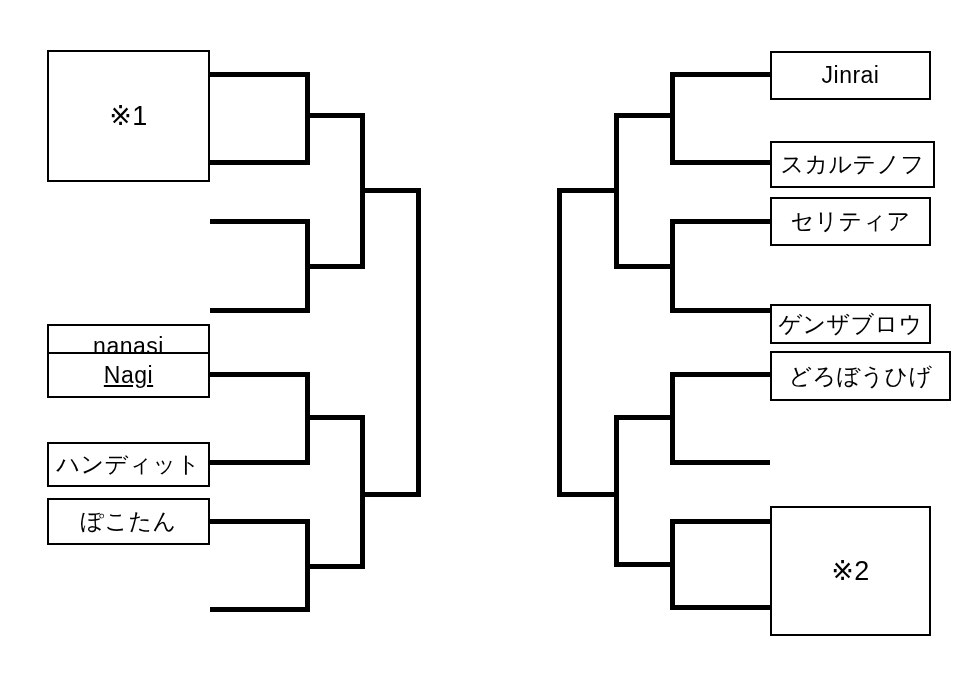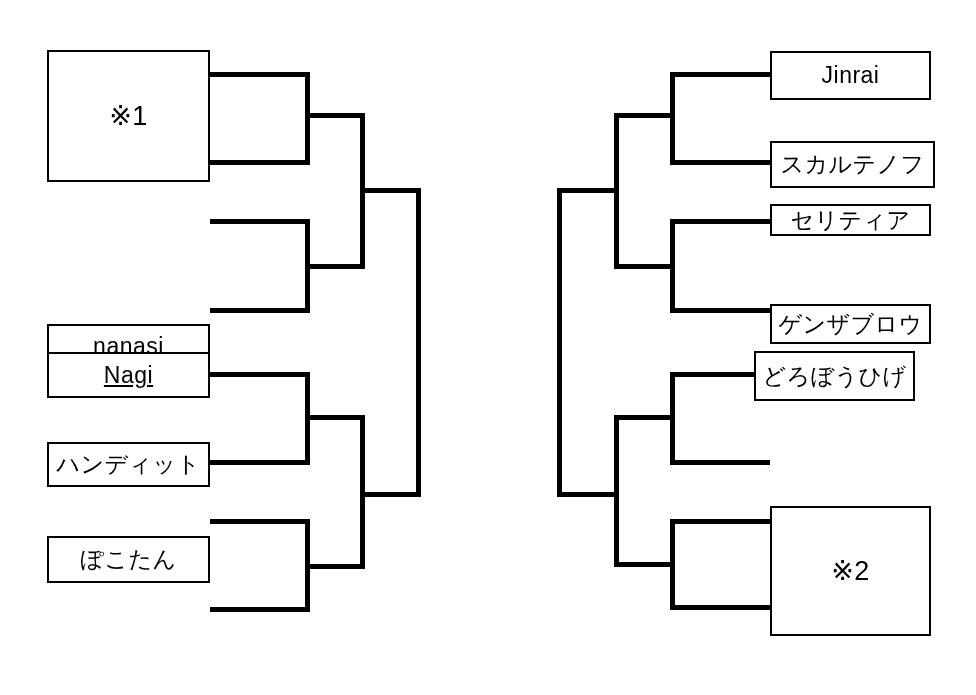"セリティア" .br2 { height: 32px -> 49px; top: 204px -> 197px }
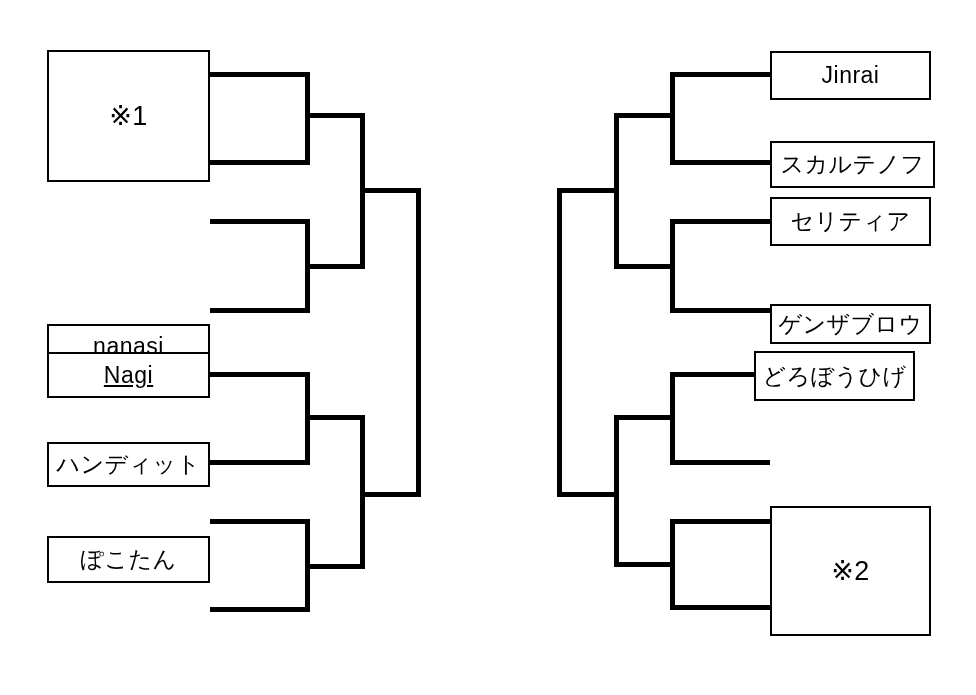"どろぼうひげ" .br4 { left: 754px -> 770px; width: 161px -> 181px }
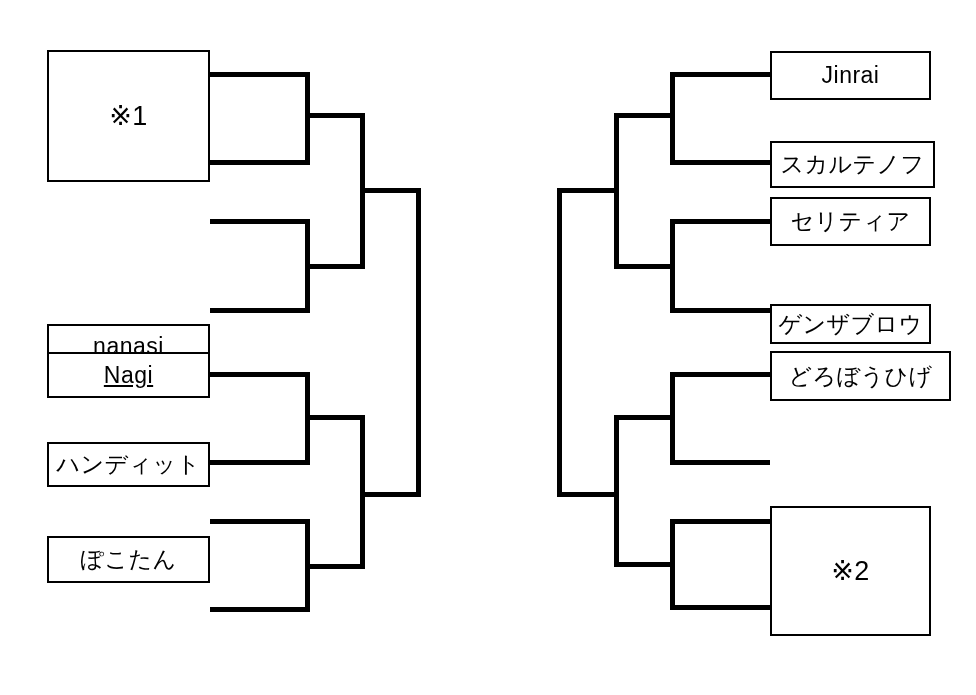"ぽこたん" .bl5 { margin-top: 38px -> none }
